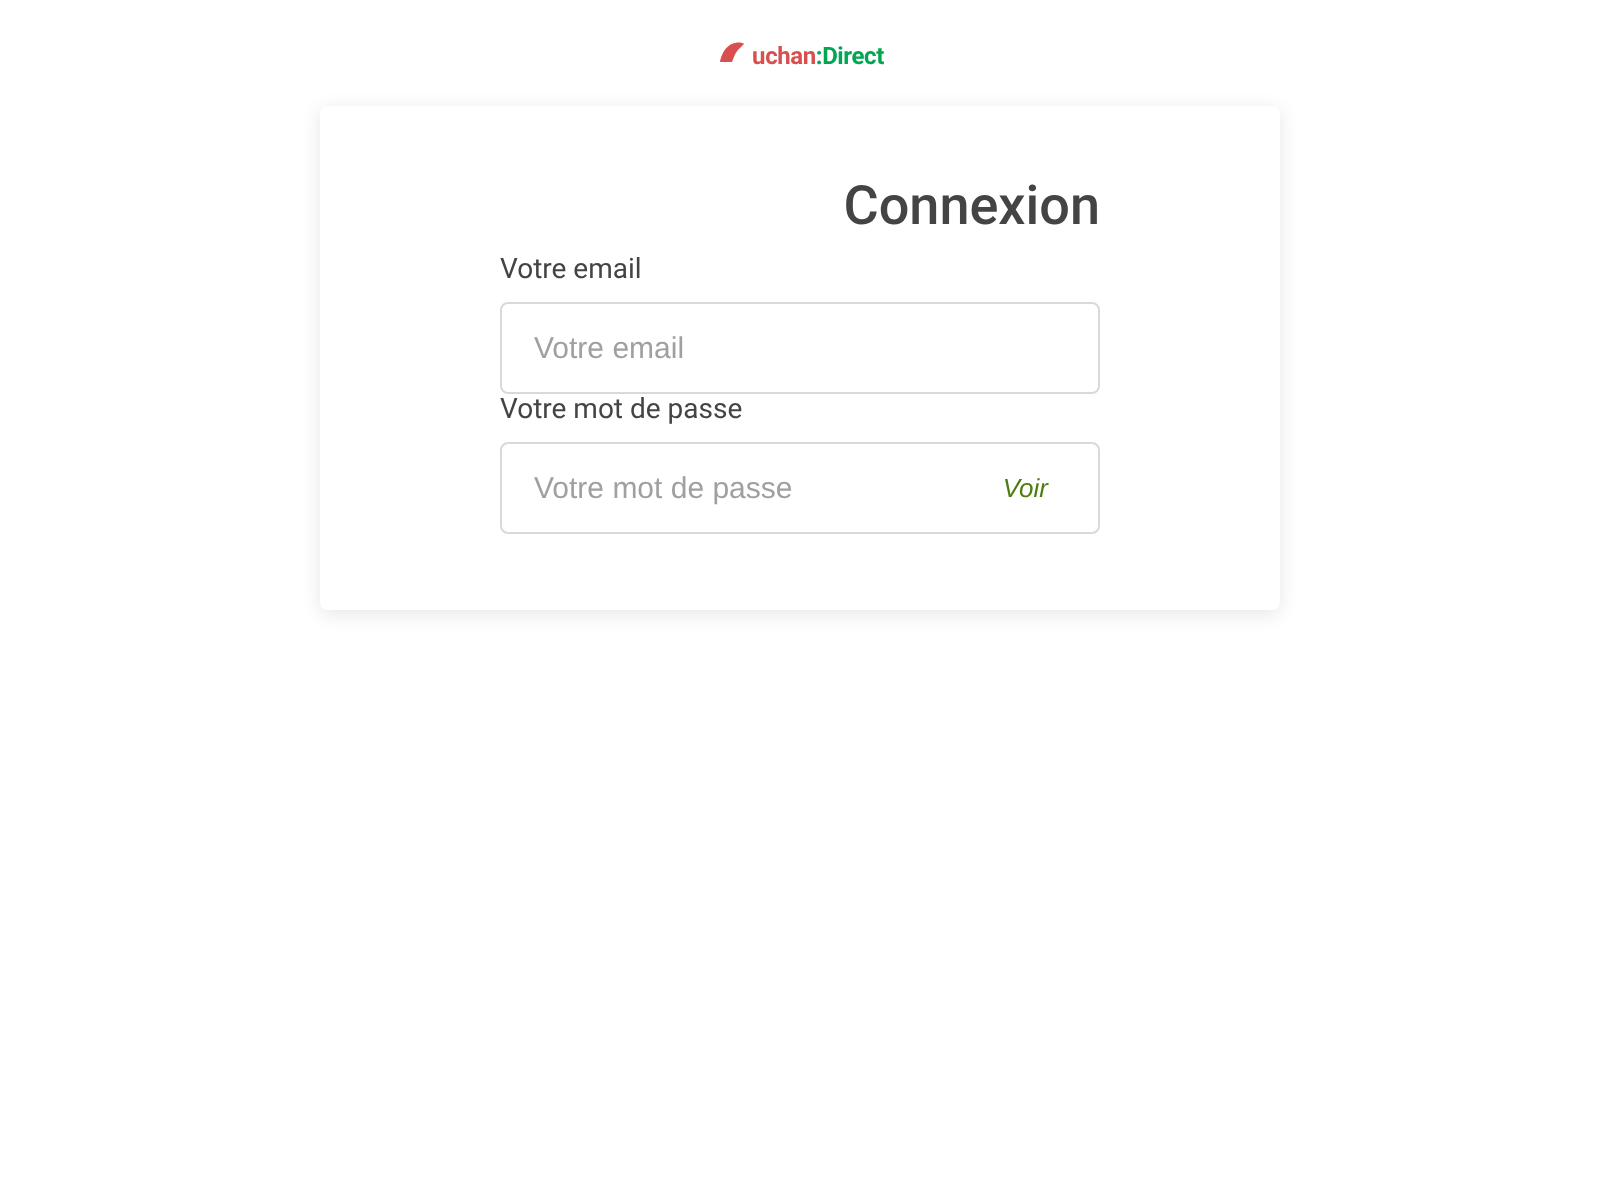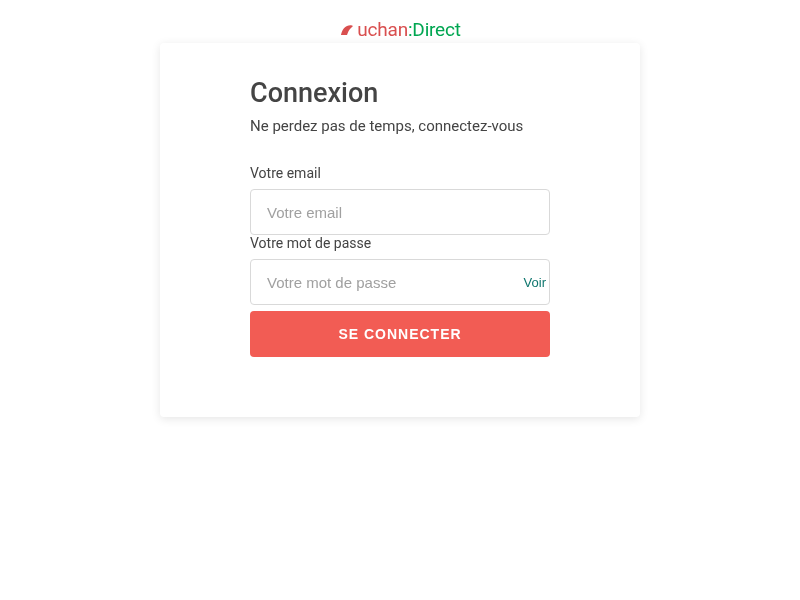"uchan:Direct" .logo { font-size: 19px -> 12px; font-weight: 400 -> 700; margin-bottom: none -> 16px }
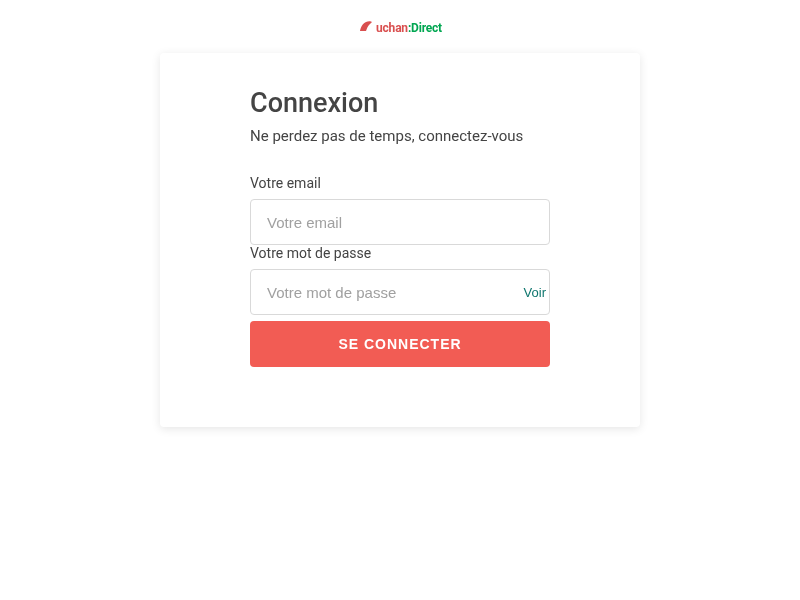"Connexion" .card { align-items: flex-start -> flex-end }
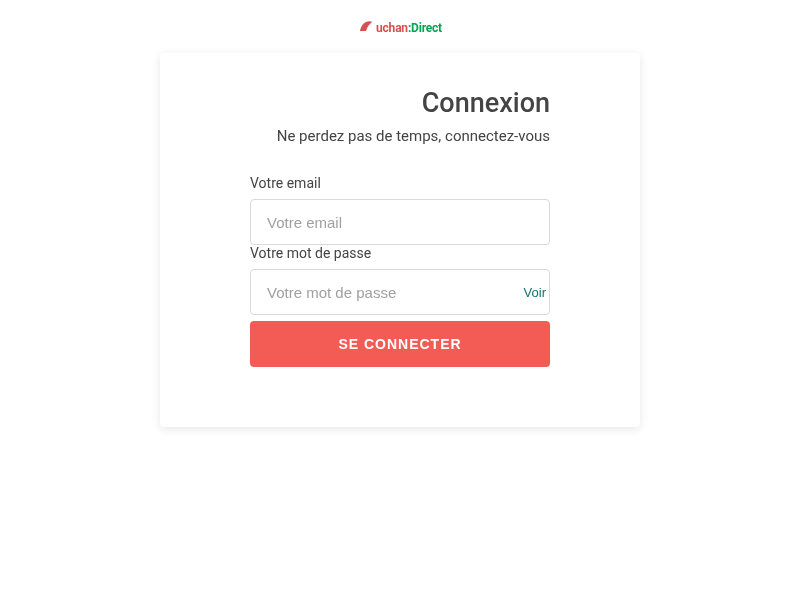"Ne perdez pas de temps," p.subtitle { html: <p>Ne perdez pas de temps, connectez-vous</p> -> none }
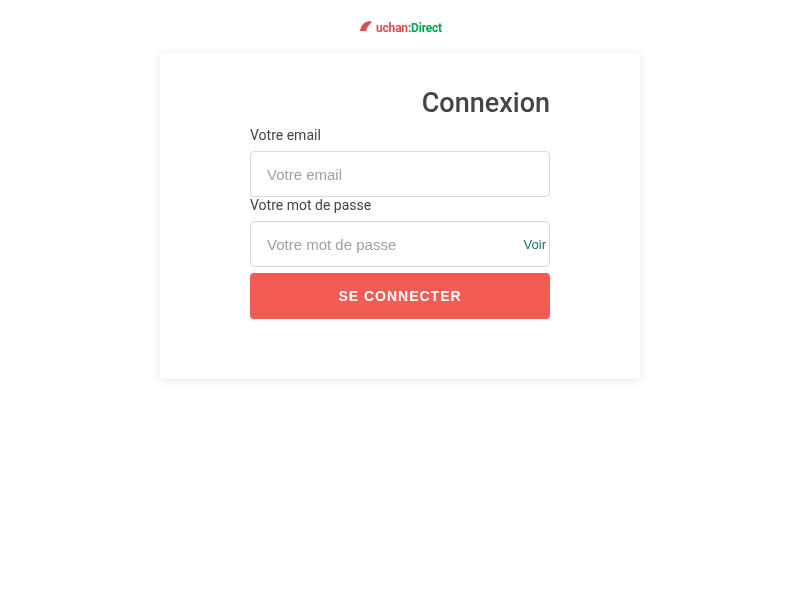"Voir" .show-password { color: #0f766e -> #4d7c0f; font-style: none -> italic; right: 4px -> 26px }
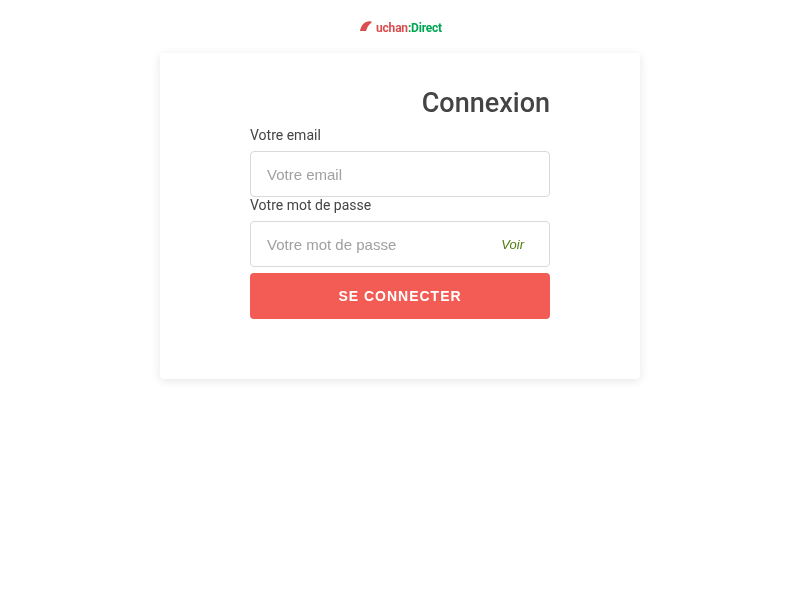"SE CONNECTER" button.submit-button { html: <button>SE CONNECTER</button> -> none }
